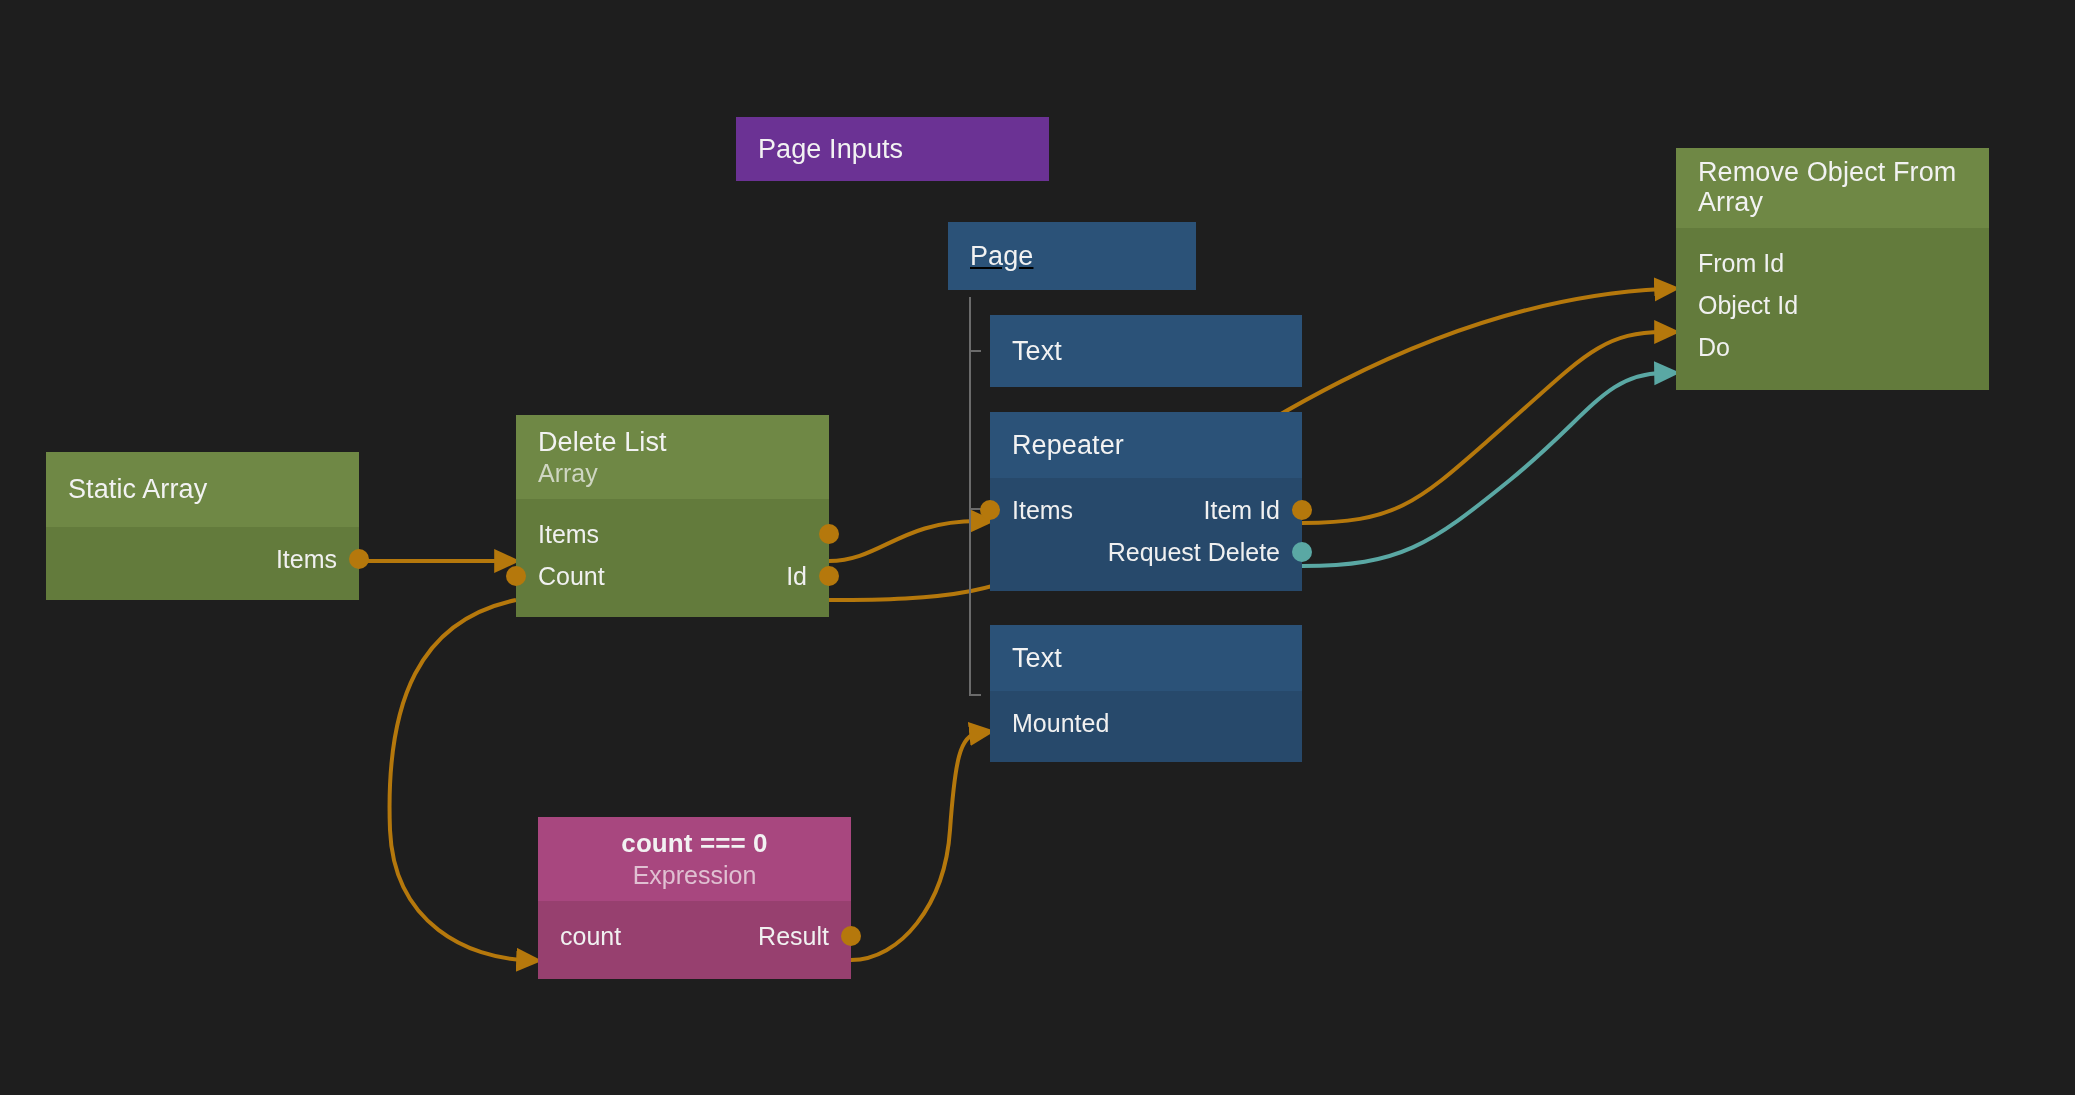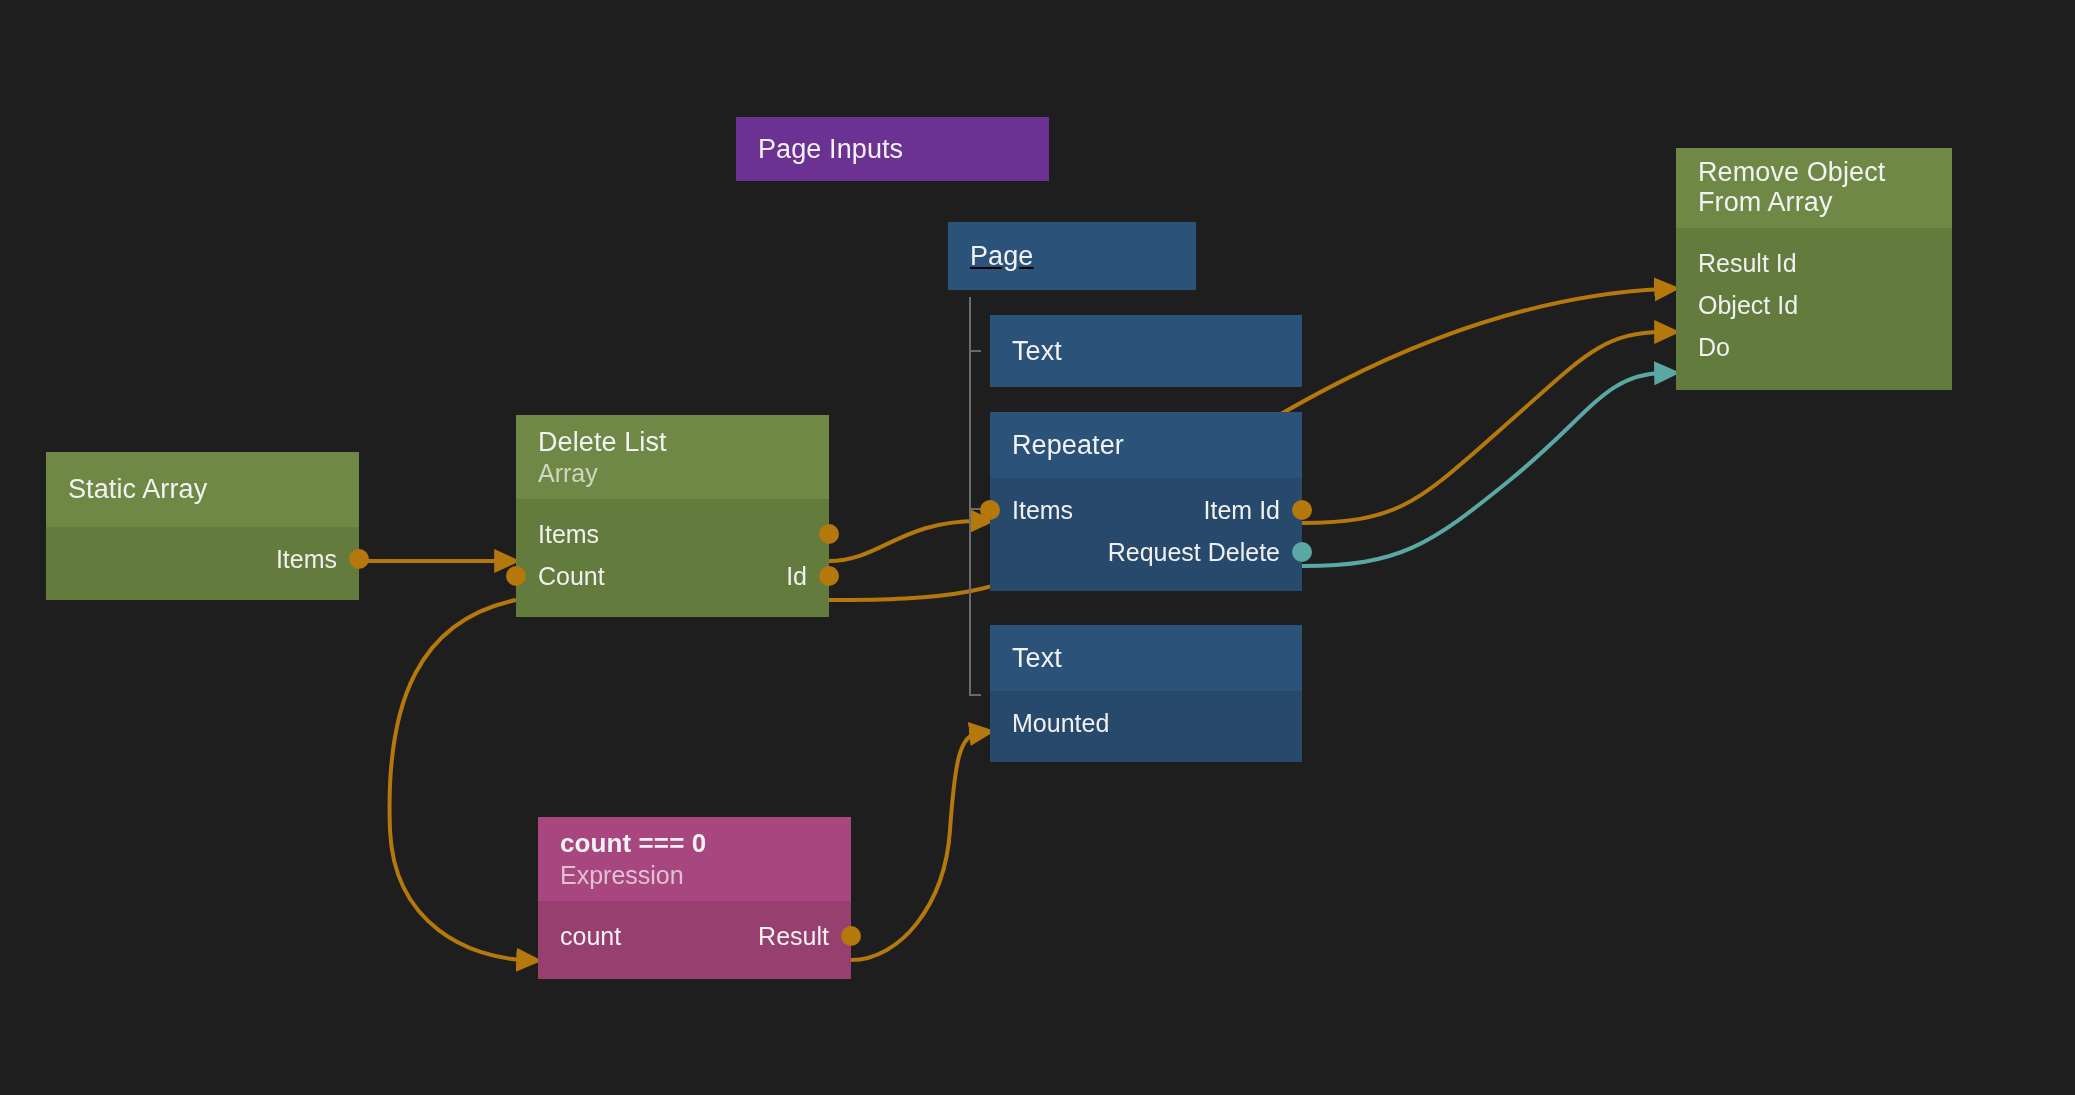"Remove Object From Array" div.node { width: 276px -> 313px }
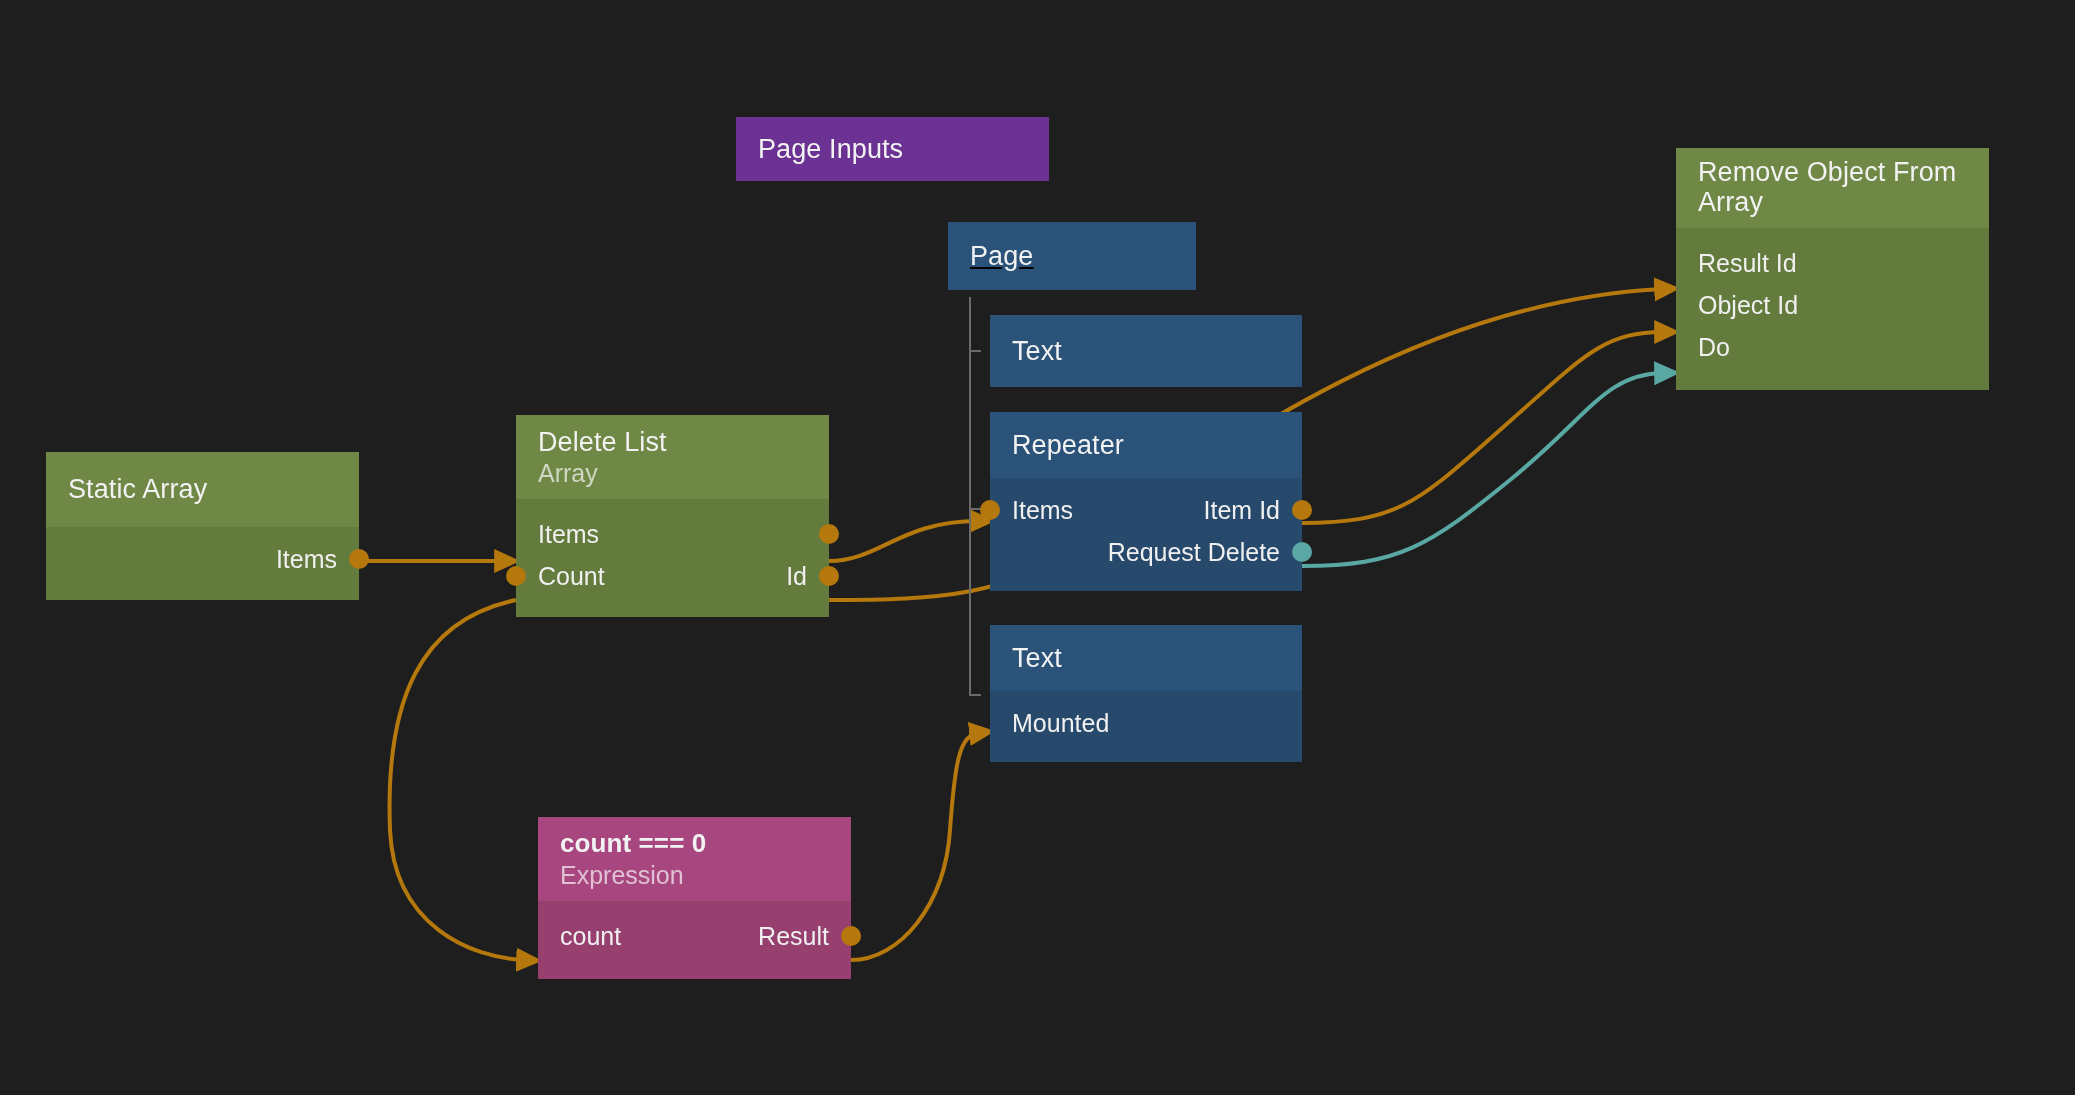"Result Id" span.port-label { text: Result -> From }
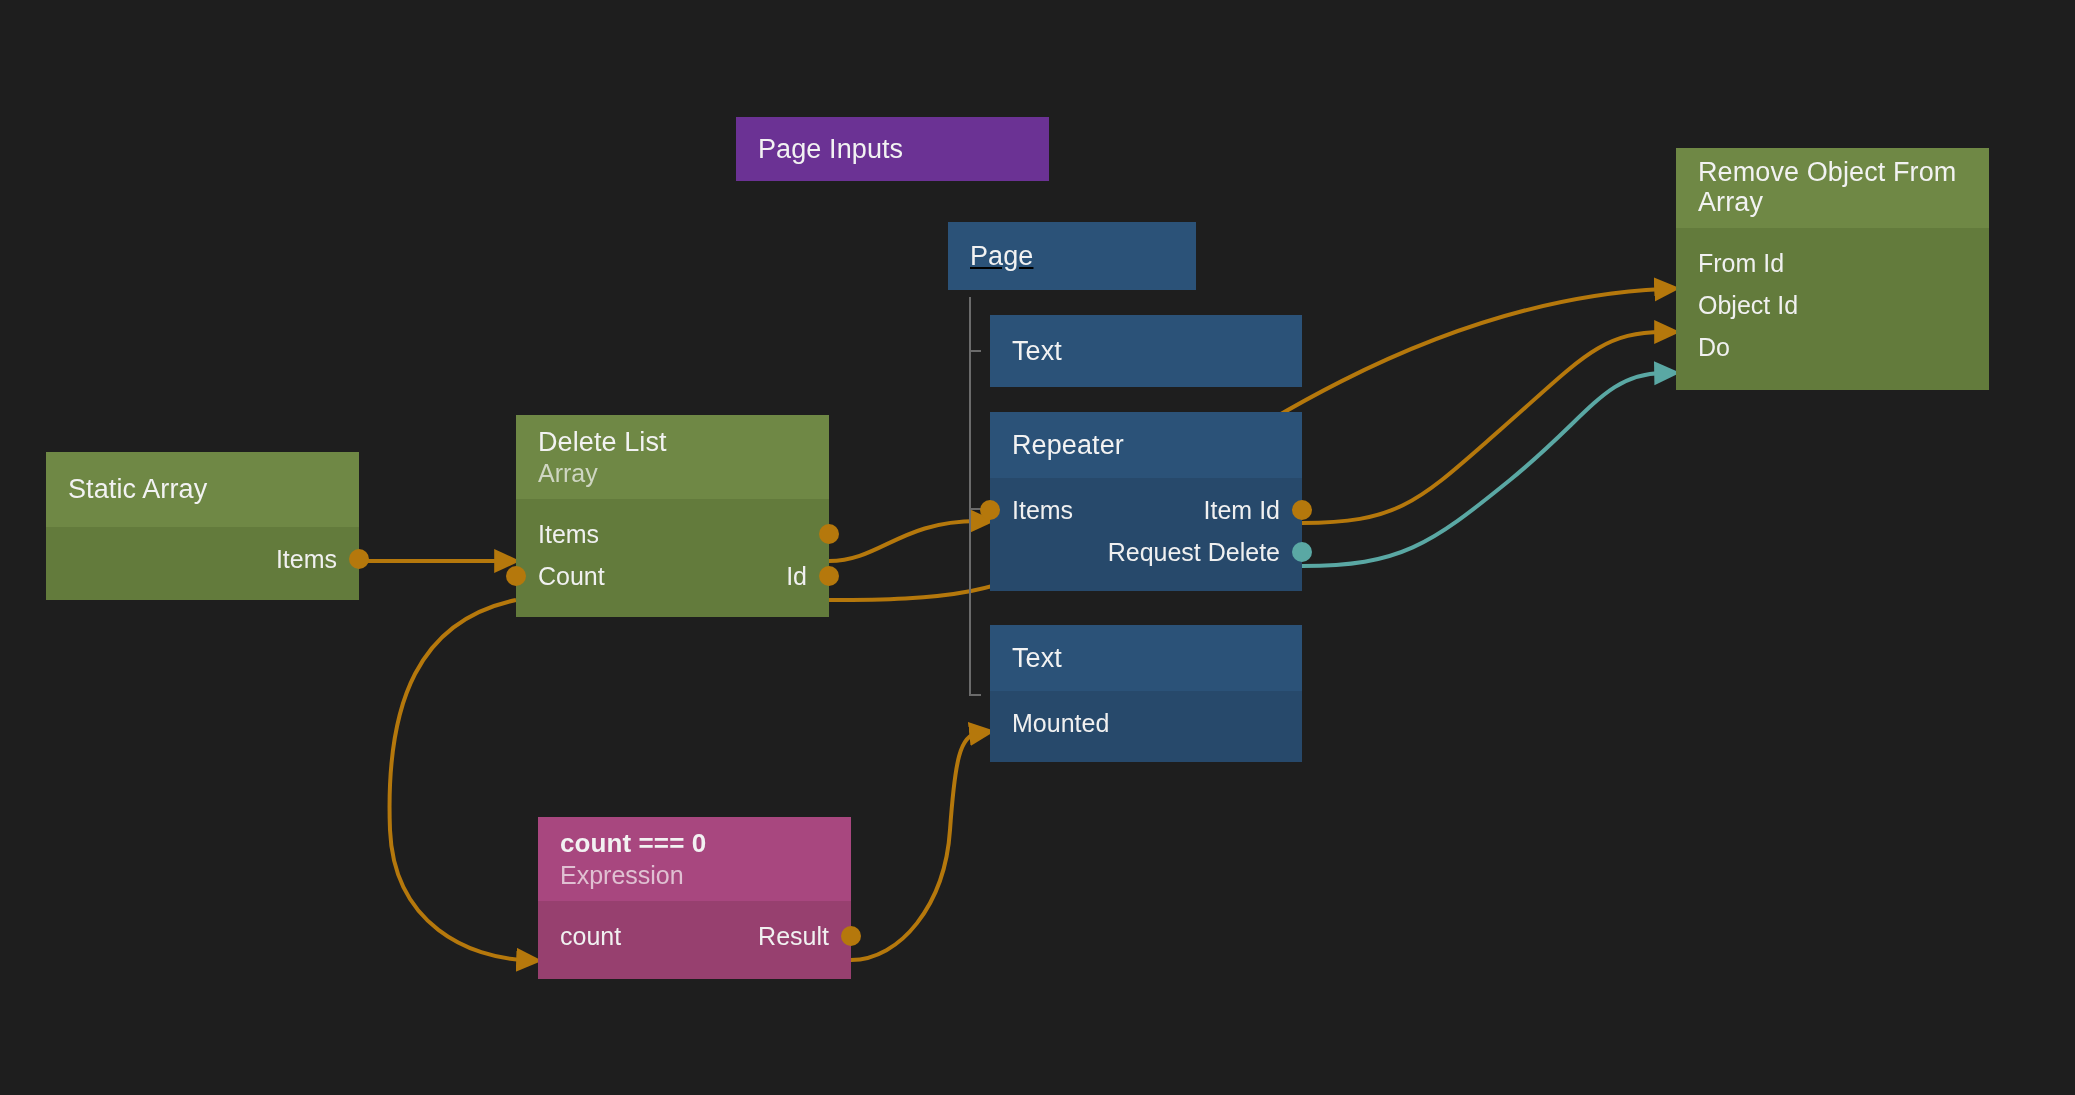"count === 0" div.node-header { align-items: none -> center }
